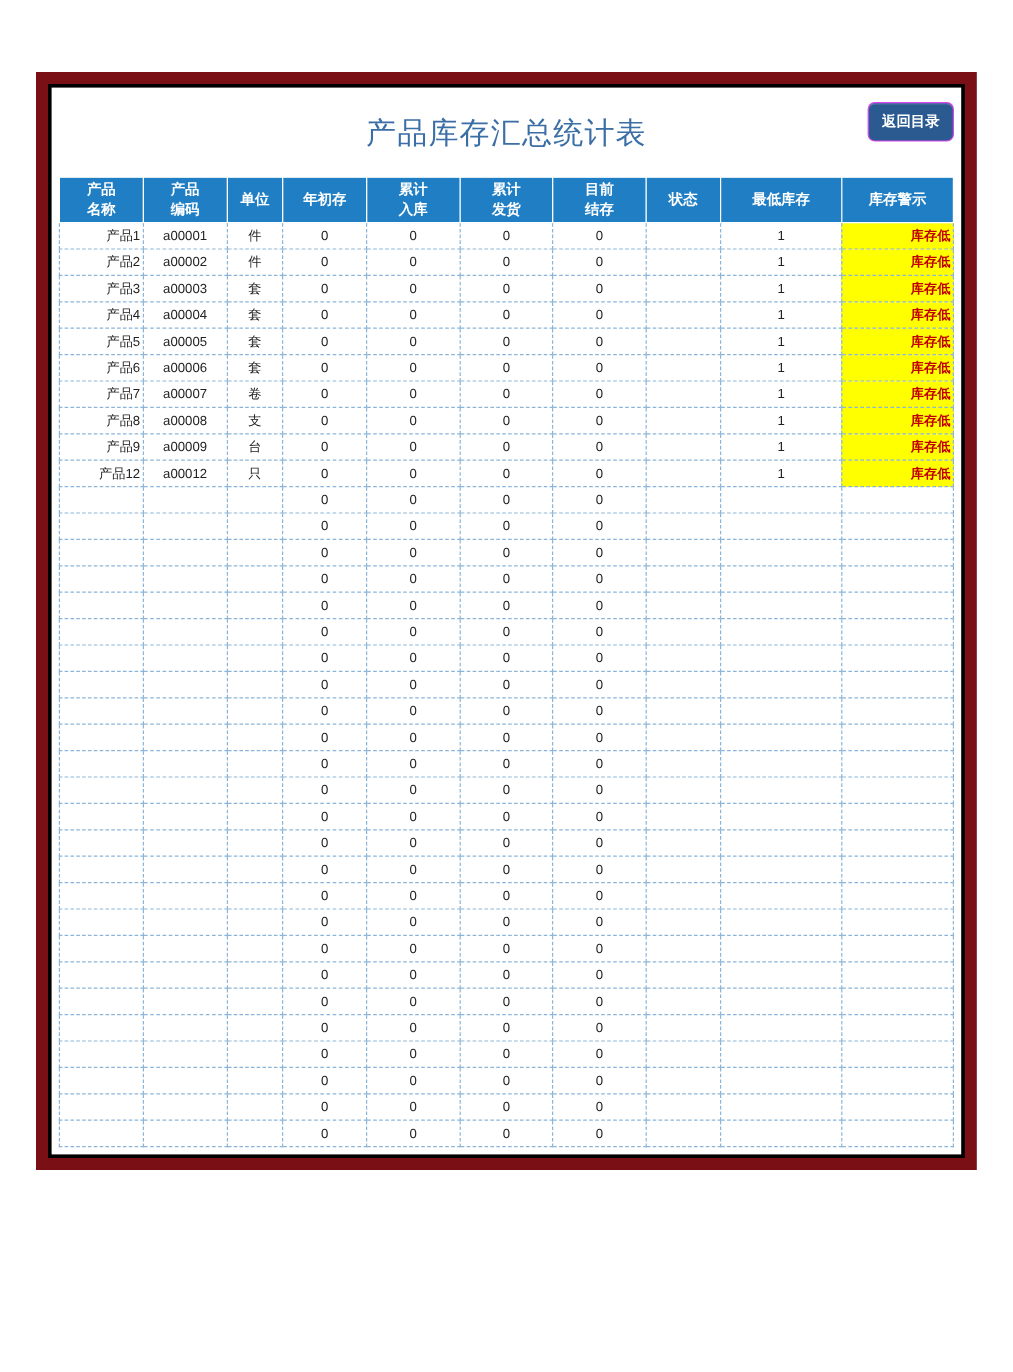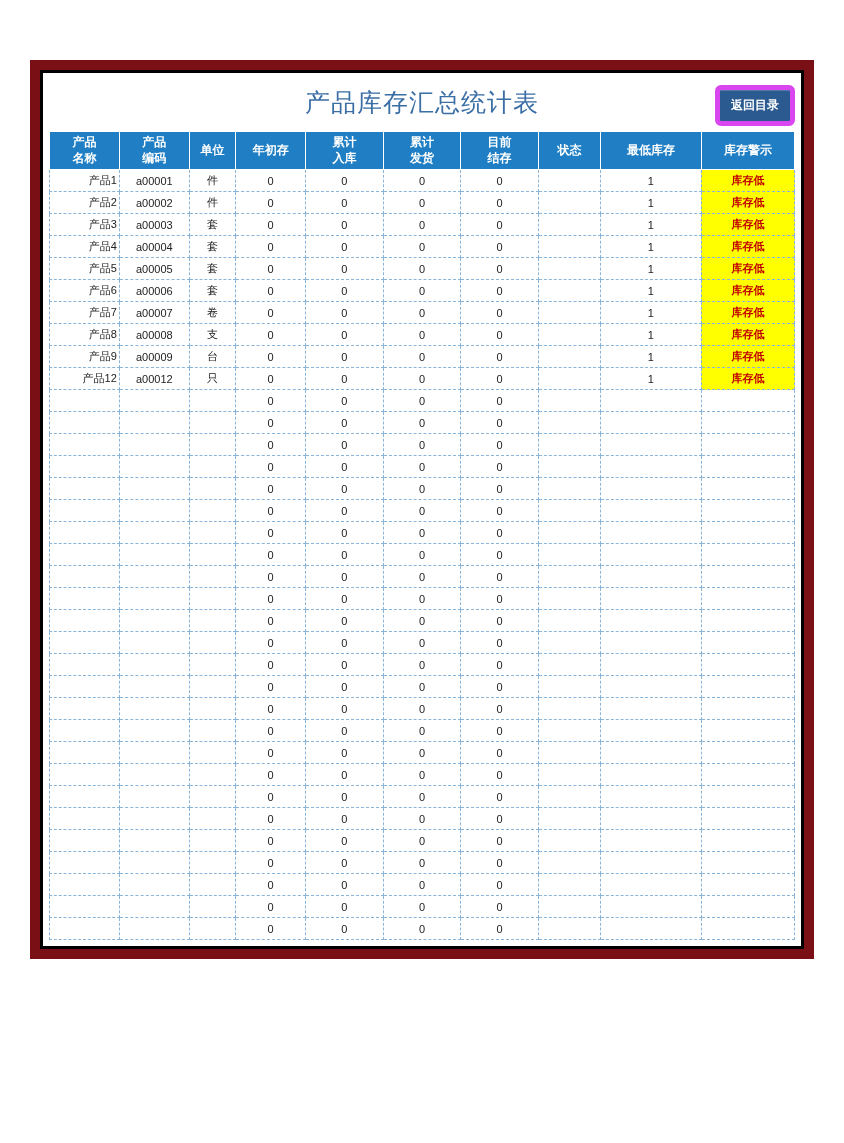"产品库存汇总统计表" .title-bar { height: 58px -> 74px }
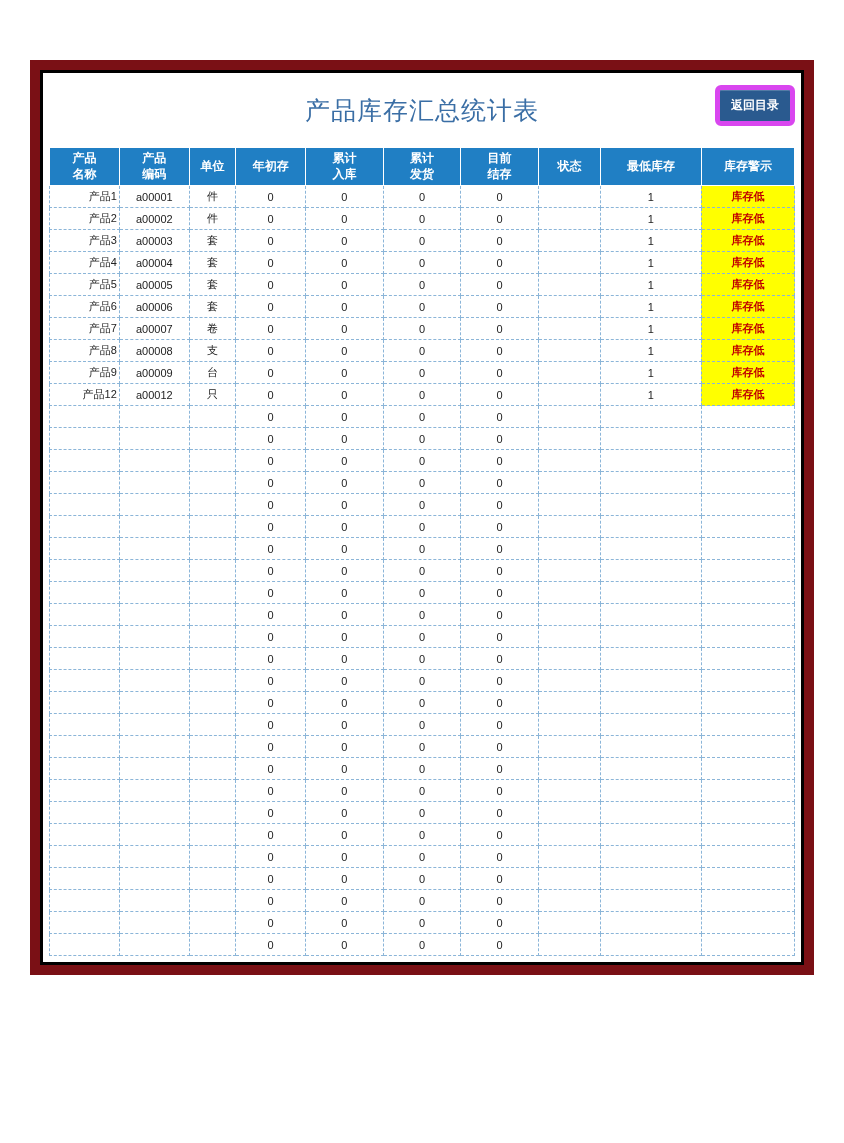"返回目录" .back-button { border: 5px solid #d946ef -> 1px solid #d946ef }
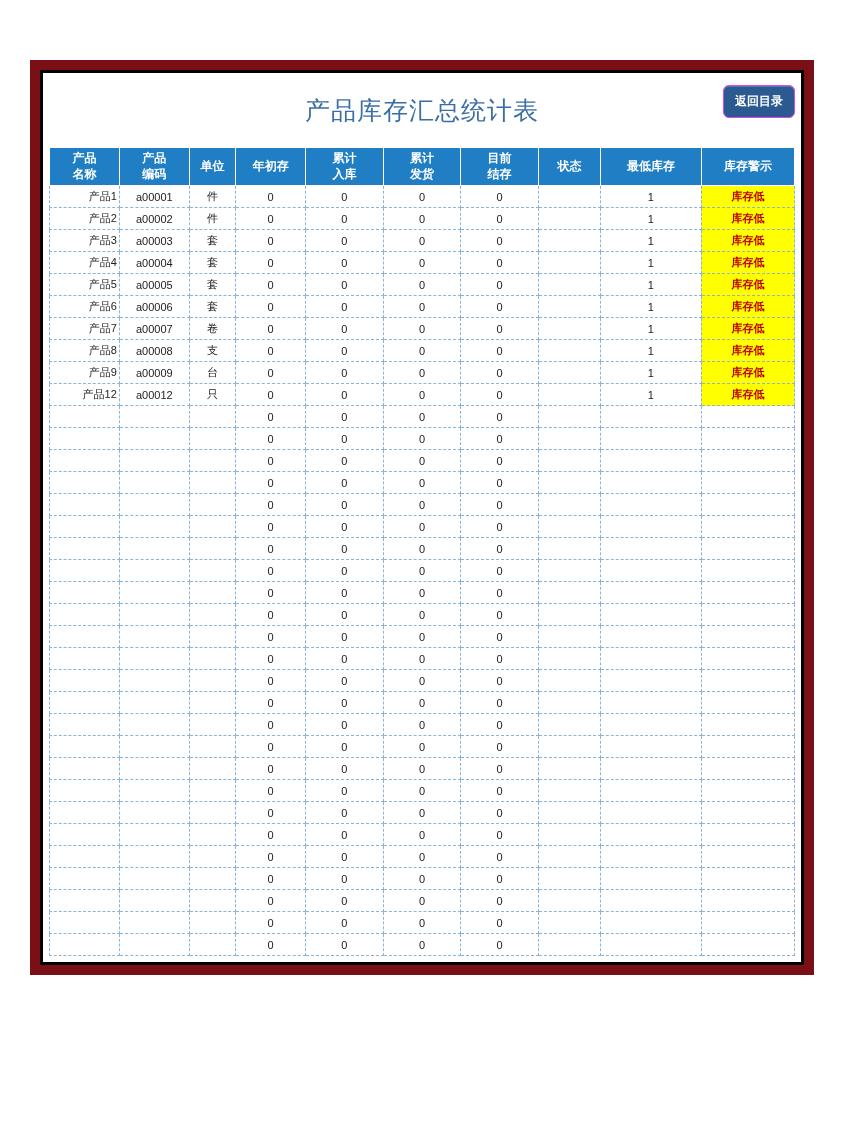"库存低" table.inv td.warn { text-align: none -> right }
